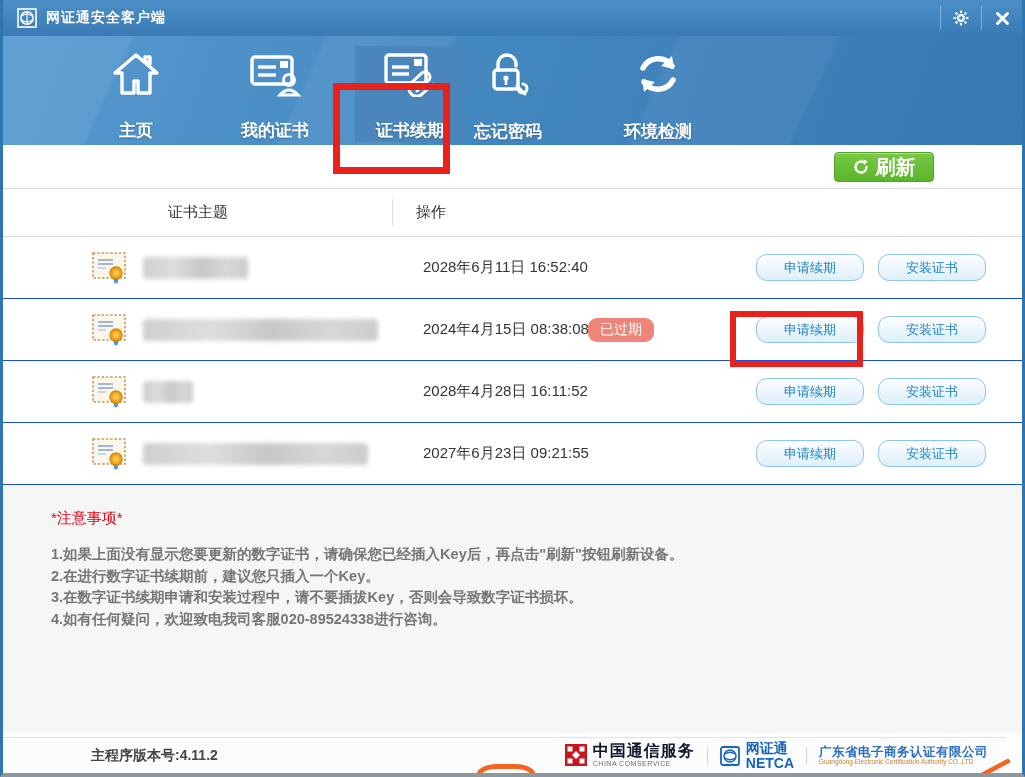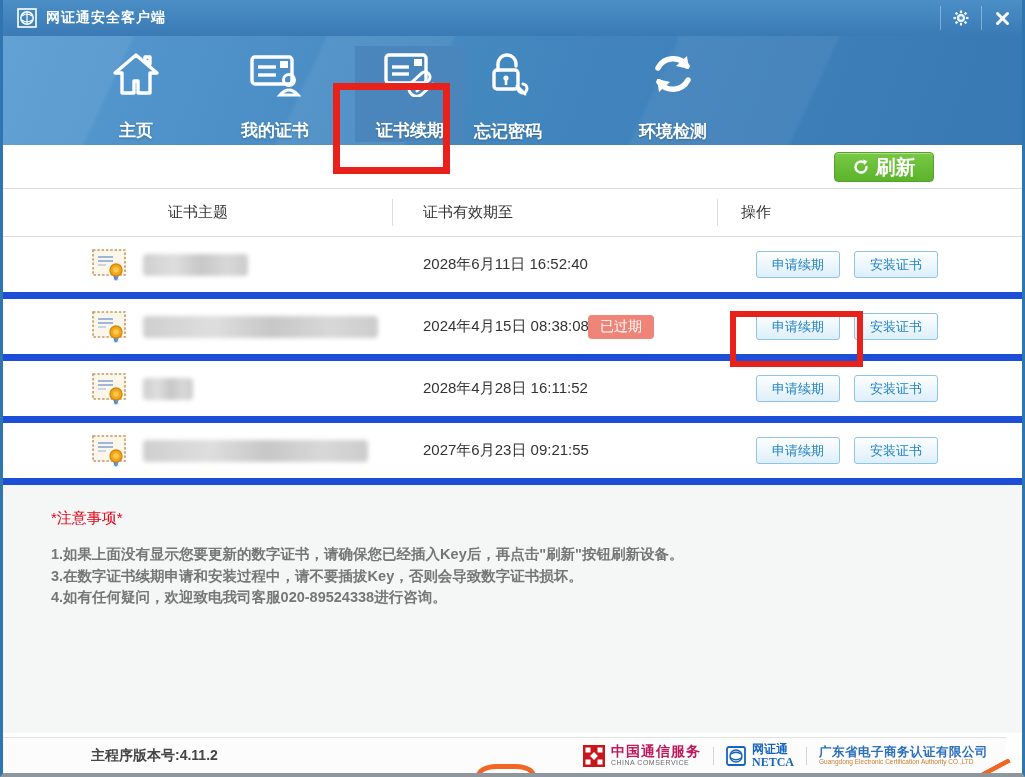"环境检测" div.nav-item { left: 615px -> 600px }
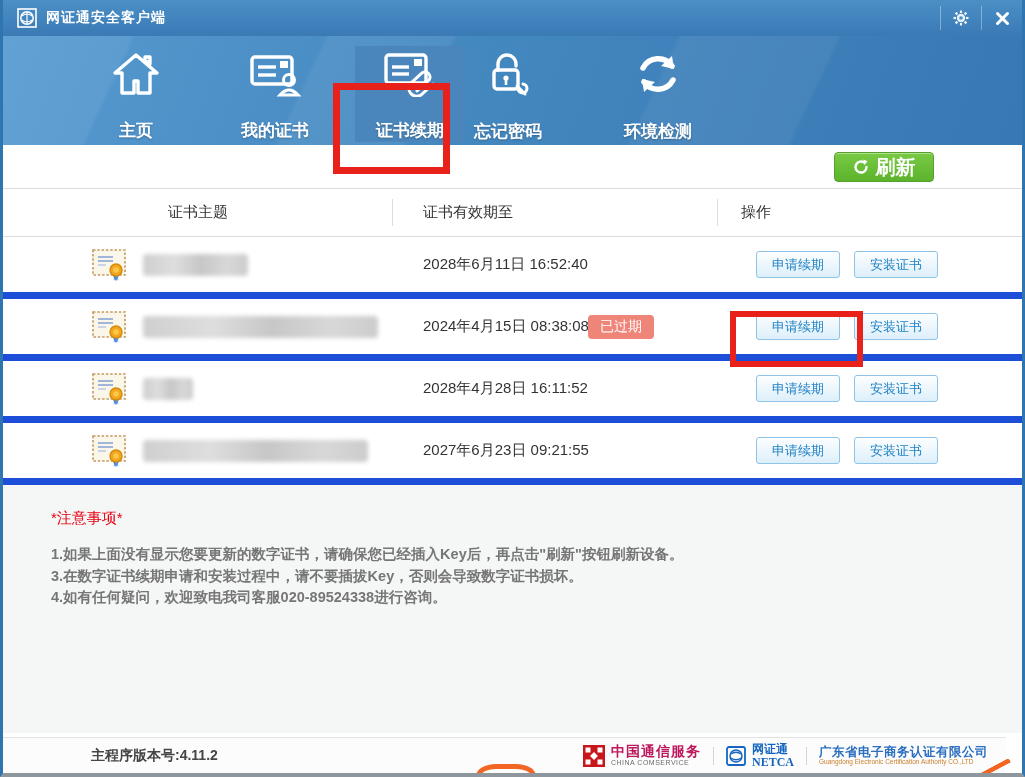"证书有效期至" div.th { html: <div> <span>证书有效期至</span> <span></span> </div> -> none }
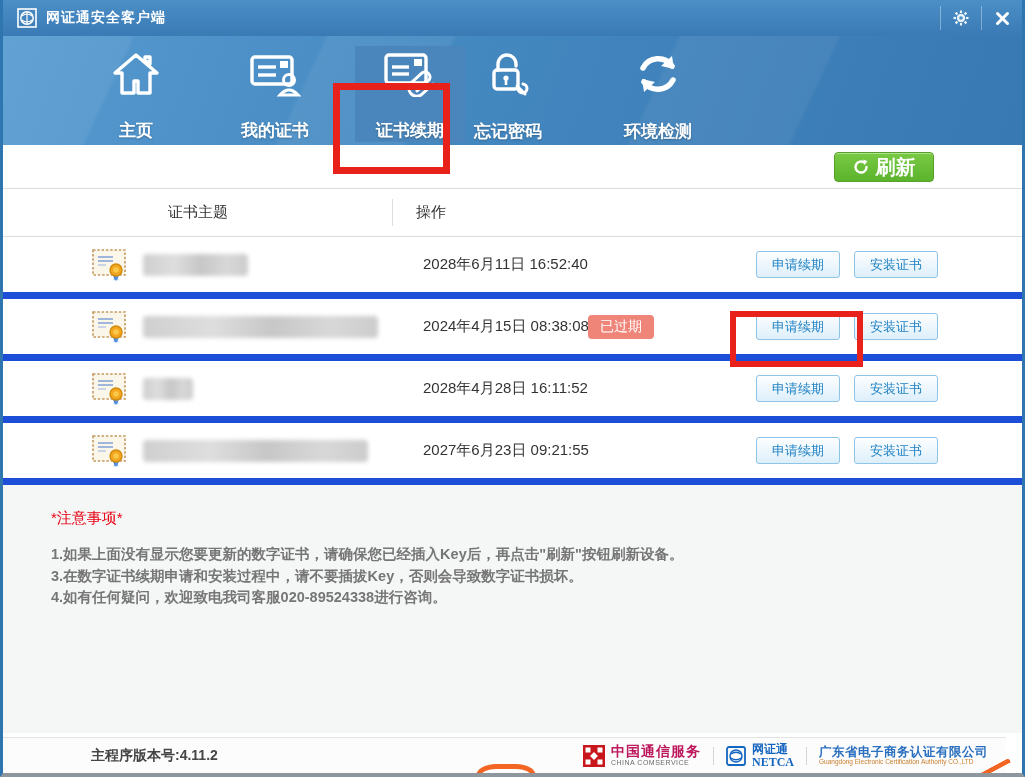"2028年6月11日 16:52:40" .trow { border-bottom: 7px solid #1d4ed8 -> 1px solid #1d4ed8 }
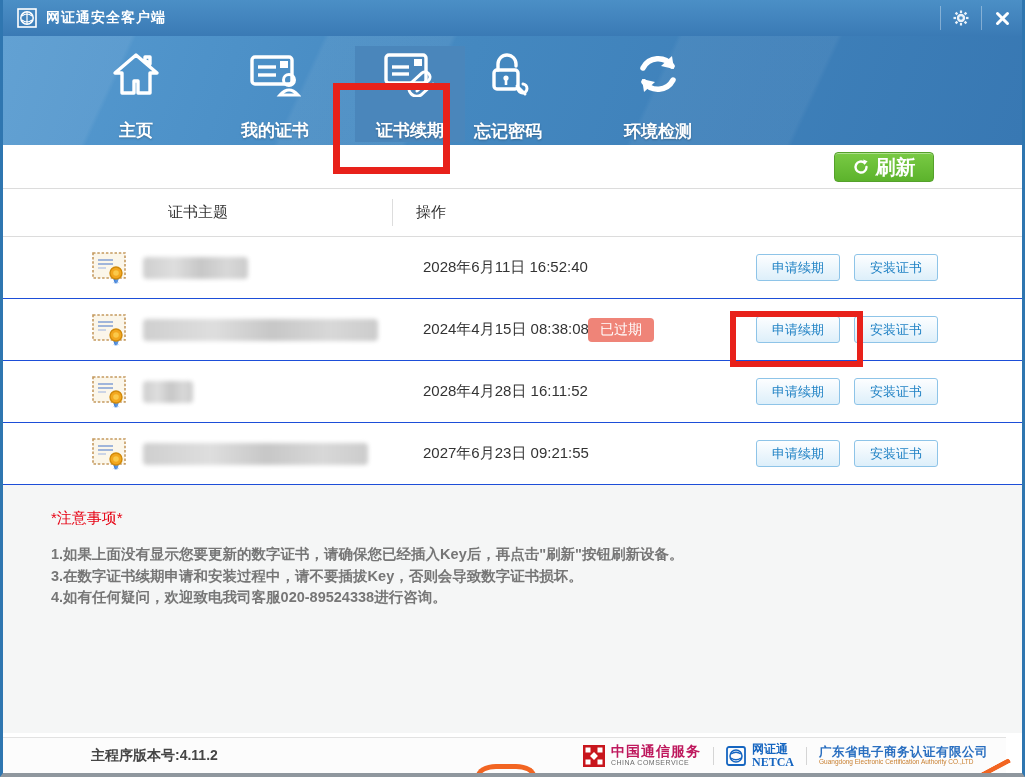"申请续期" .btn-op { border-radius: 3px -> 11px; width: 84px -> 108px }
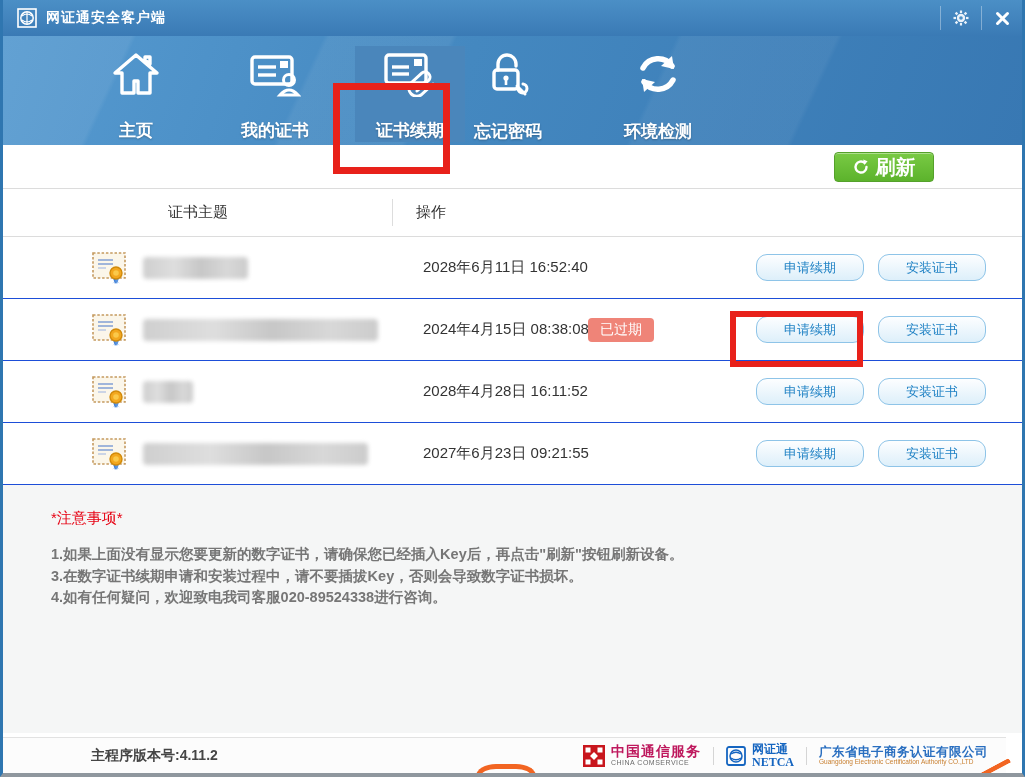"已过期" .badge-expired { border-radius: 4px -> 9px }
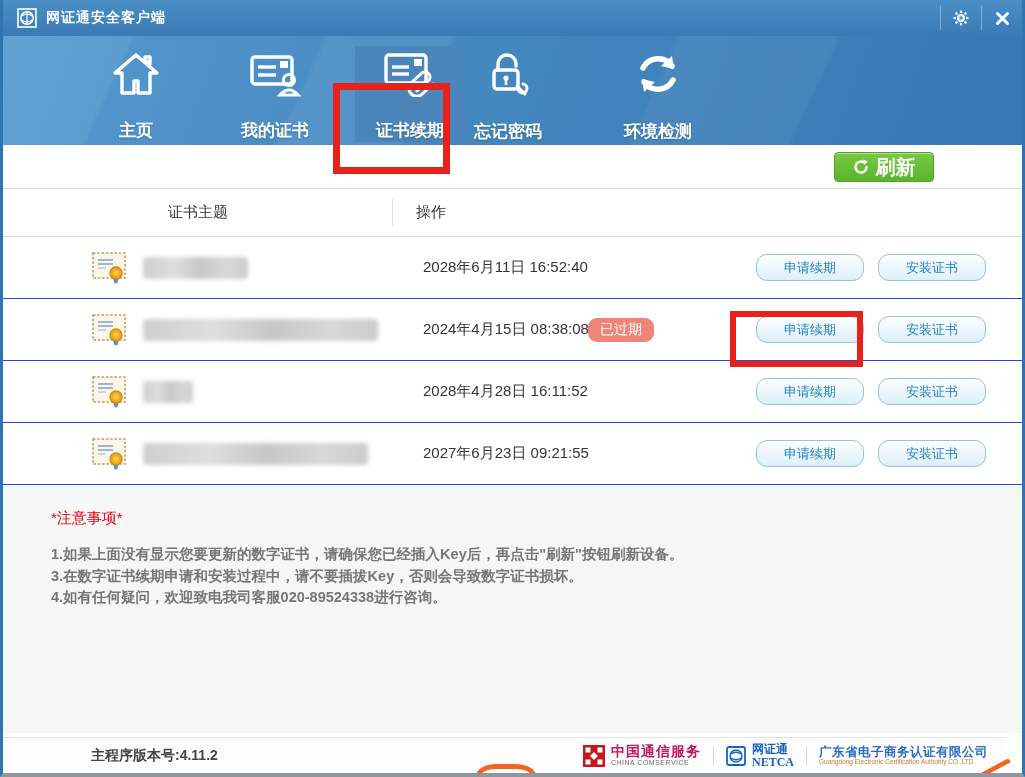"2.在进行数字证书续期前，建议您只插入一个Key。" div.note-line { html: none -> <div>2.在进行数字证书续期前，建议您只插入一个Key。</div> }
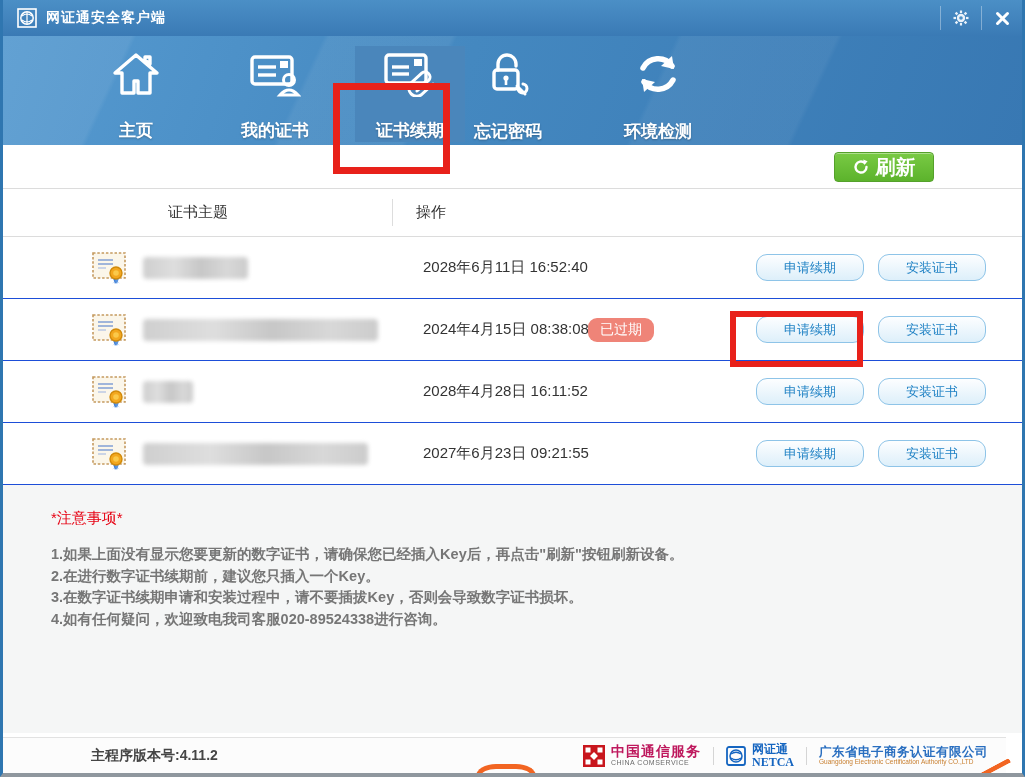"中国通信服务" .ccs-cn { color: #be185d -> #0f172a; font-size: 14px -> 16px }
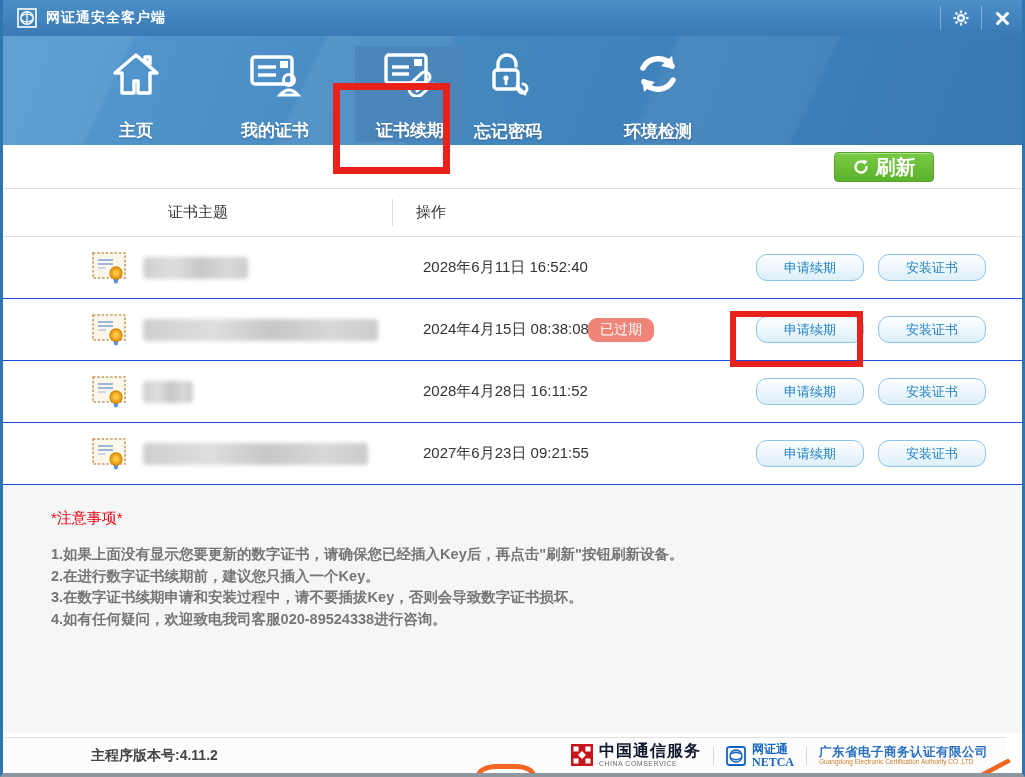"网证通" .netca-stack { font-family: Liberation Serif, serif -> none; font-size: 12px -> 14px }
